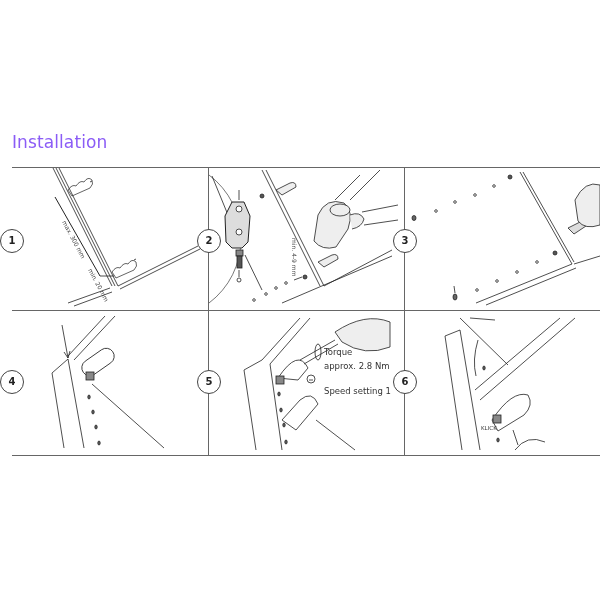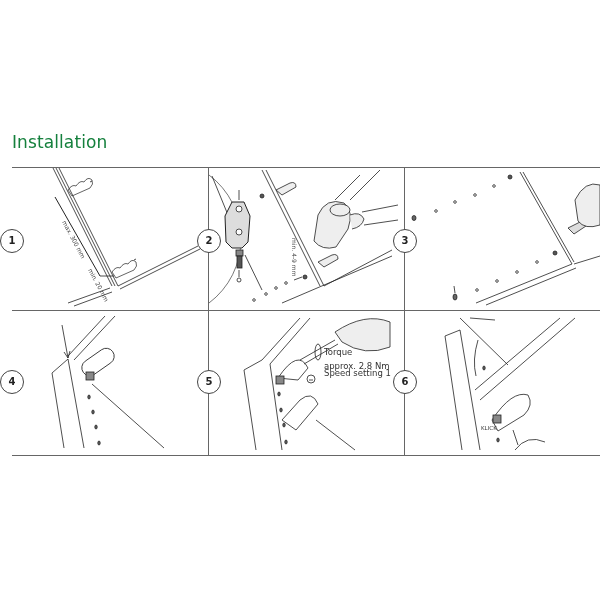"Installation" .title { color: #15803d -> #8b5cf6 }
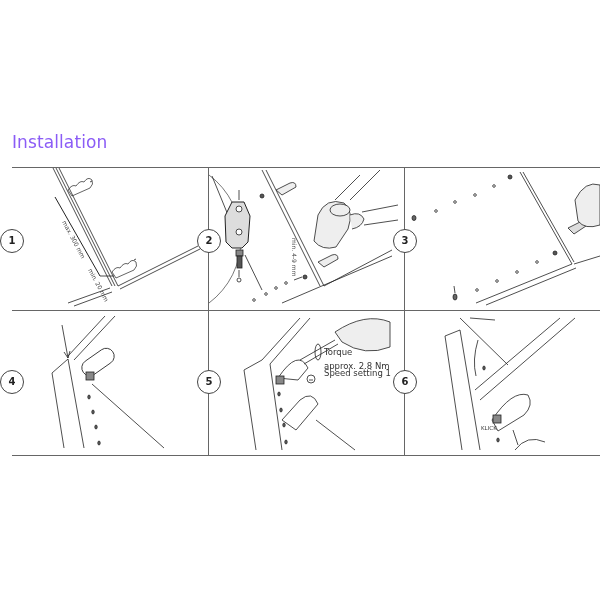"Speed setting 1" div.label { top: 368px -> 386px }
